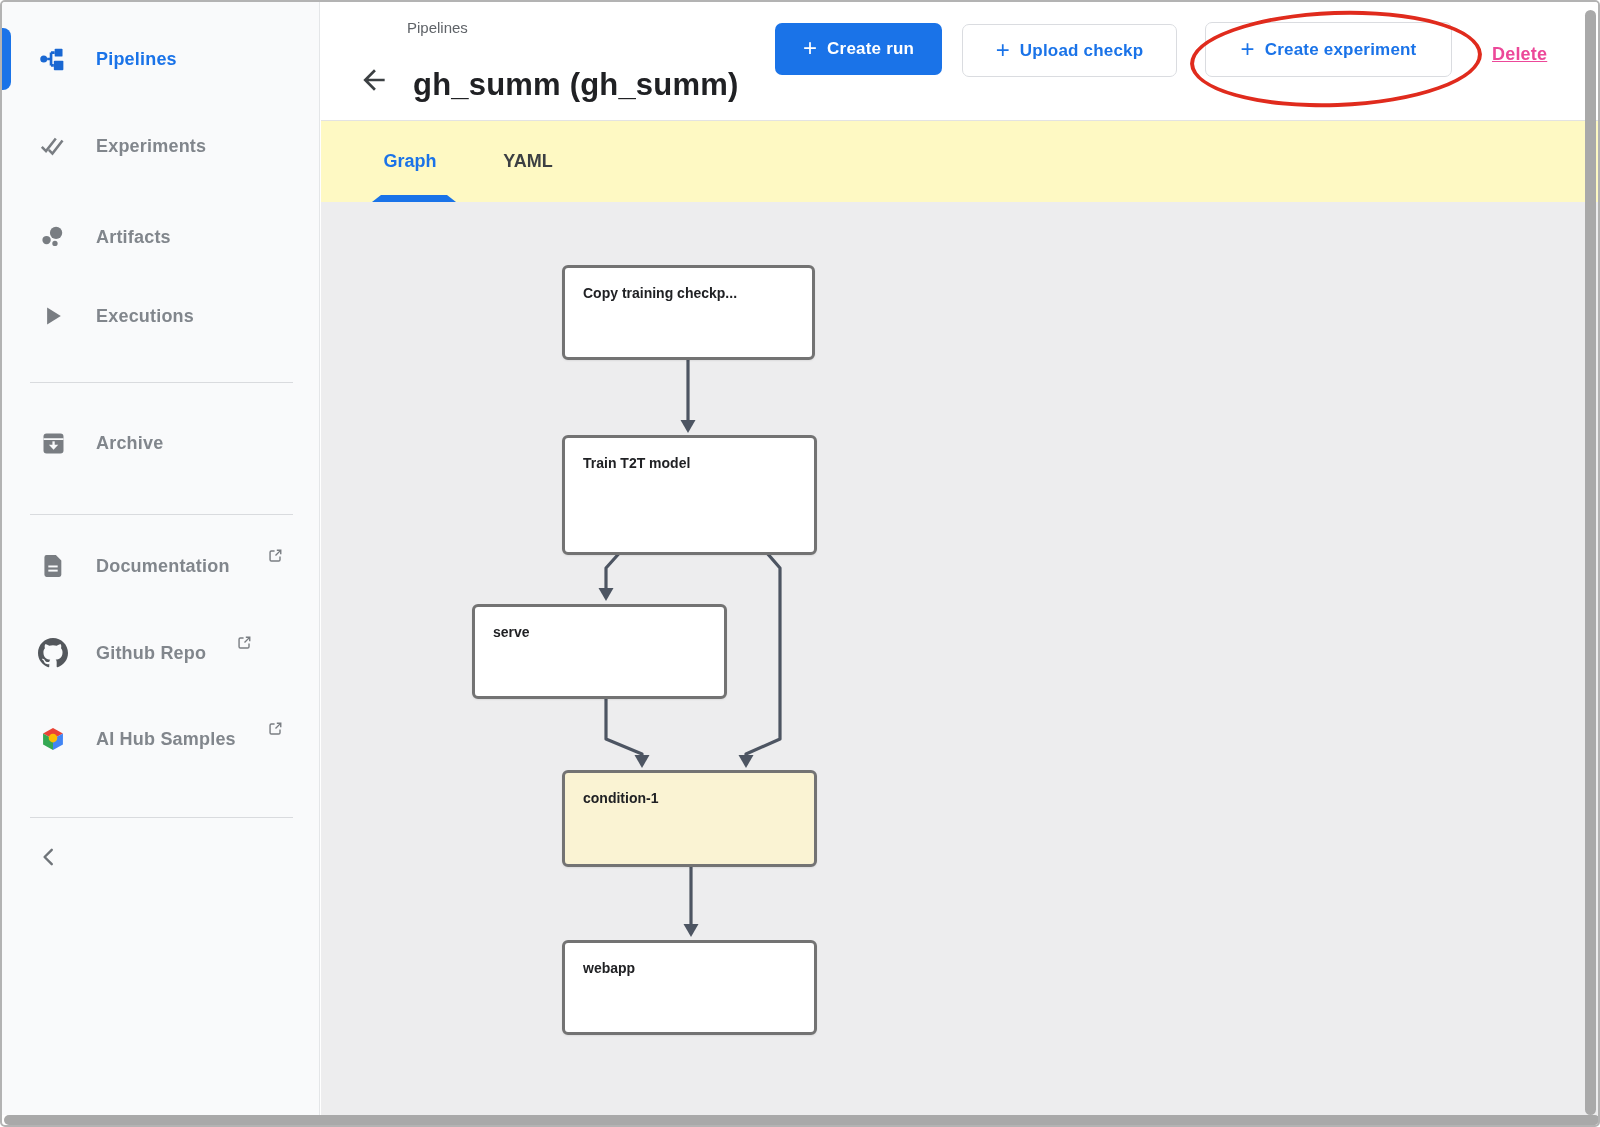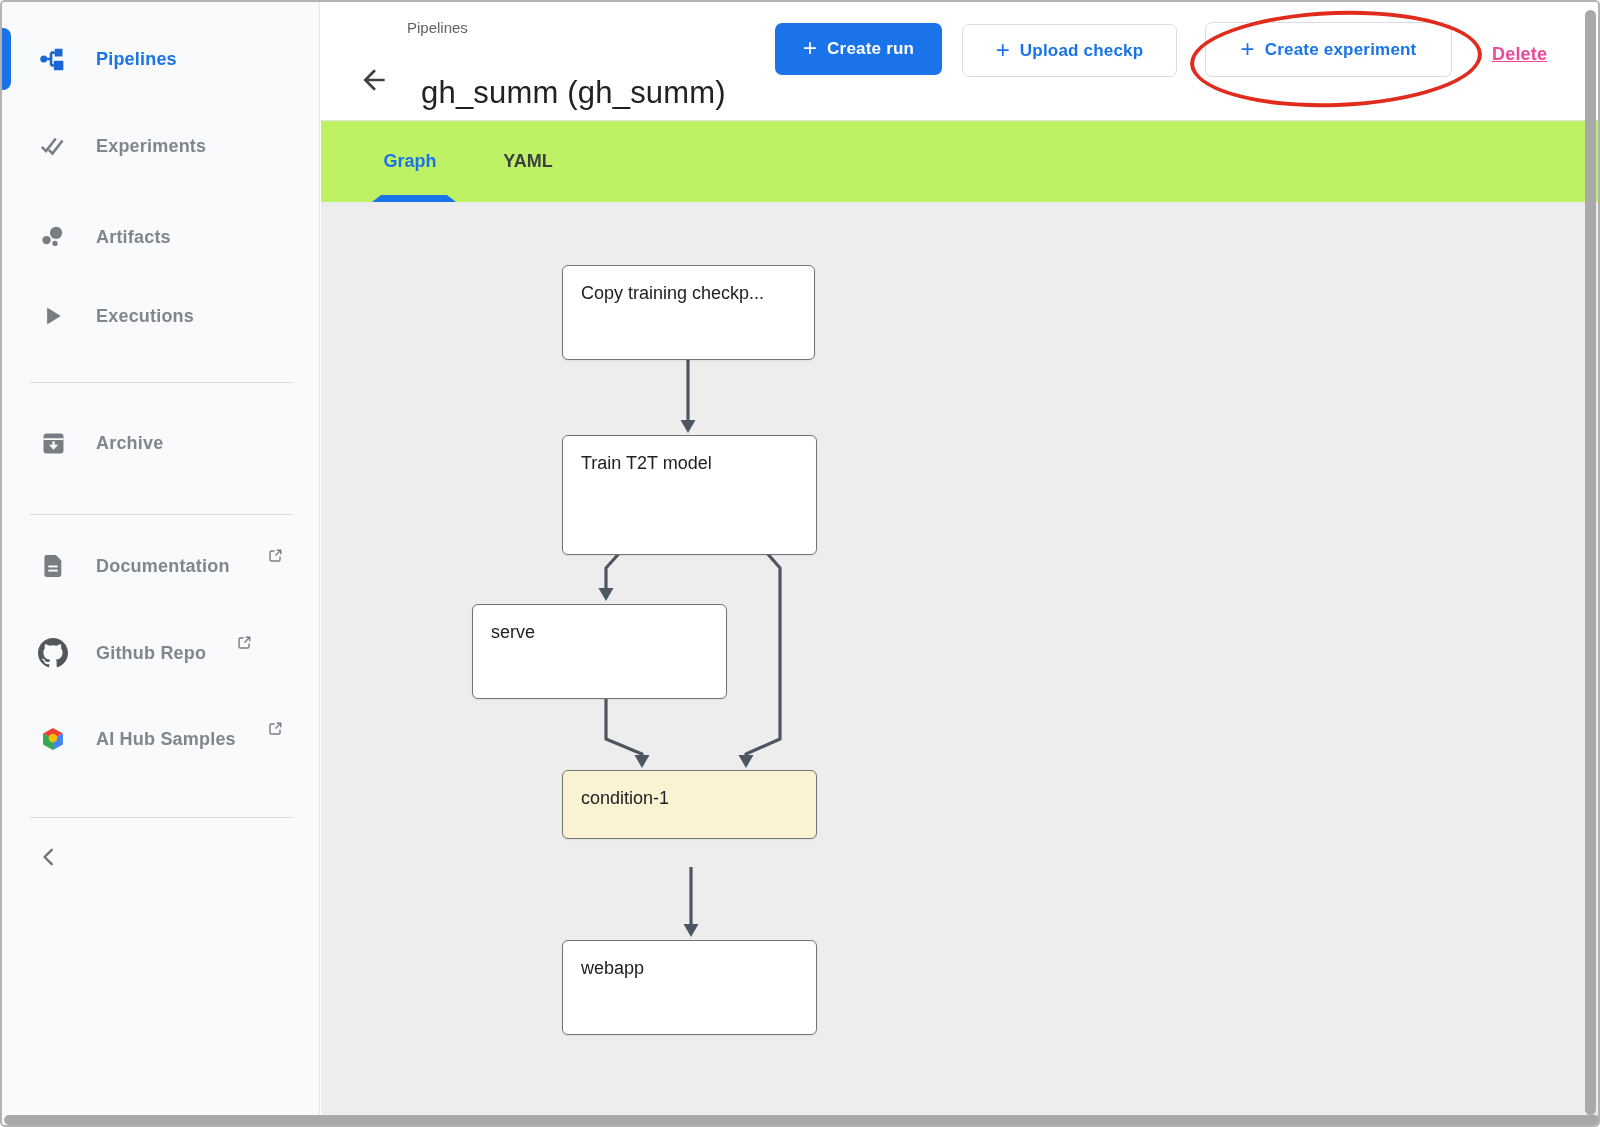"gh_summ (gh_summ)" h1.page-title { font-weight: 400 -> 700; margin: 16px -> 8px }
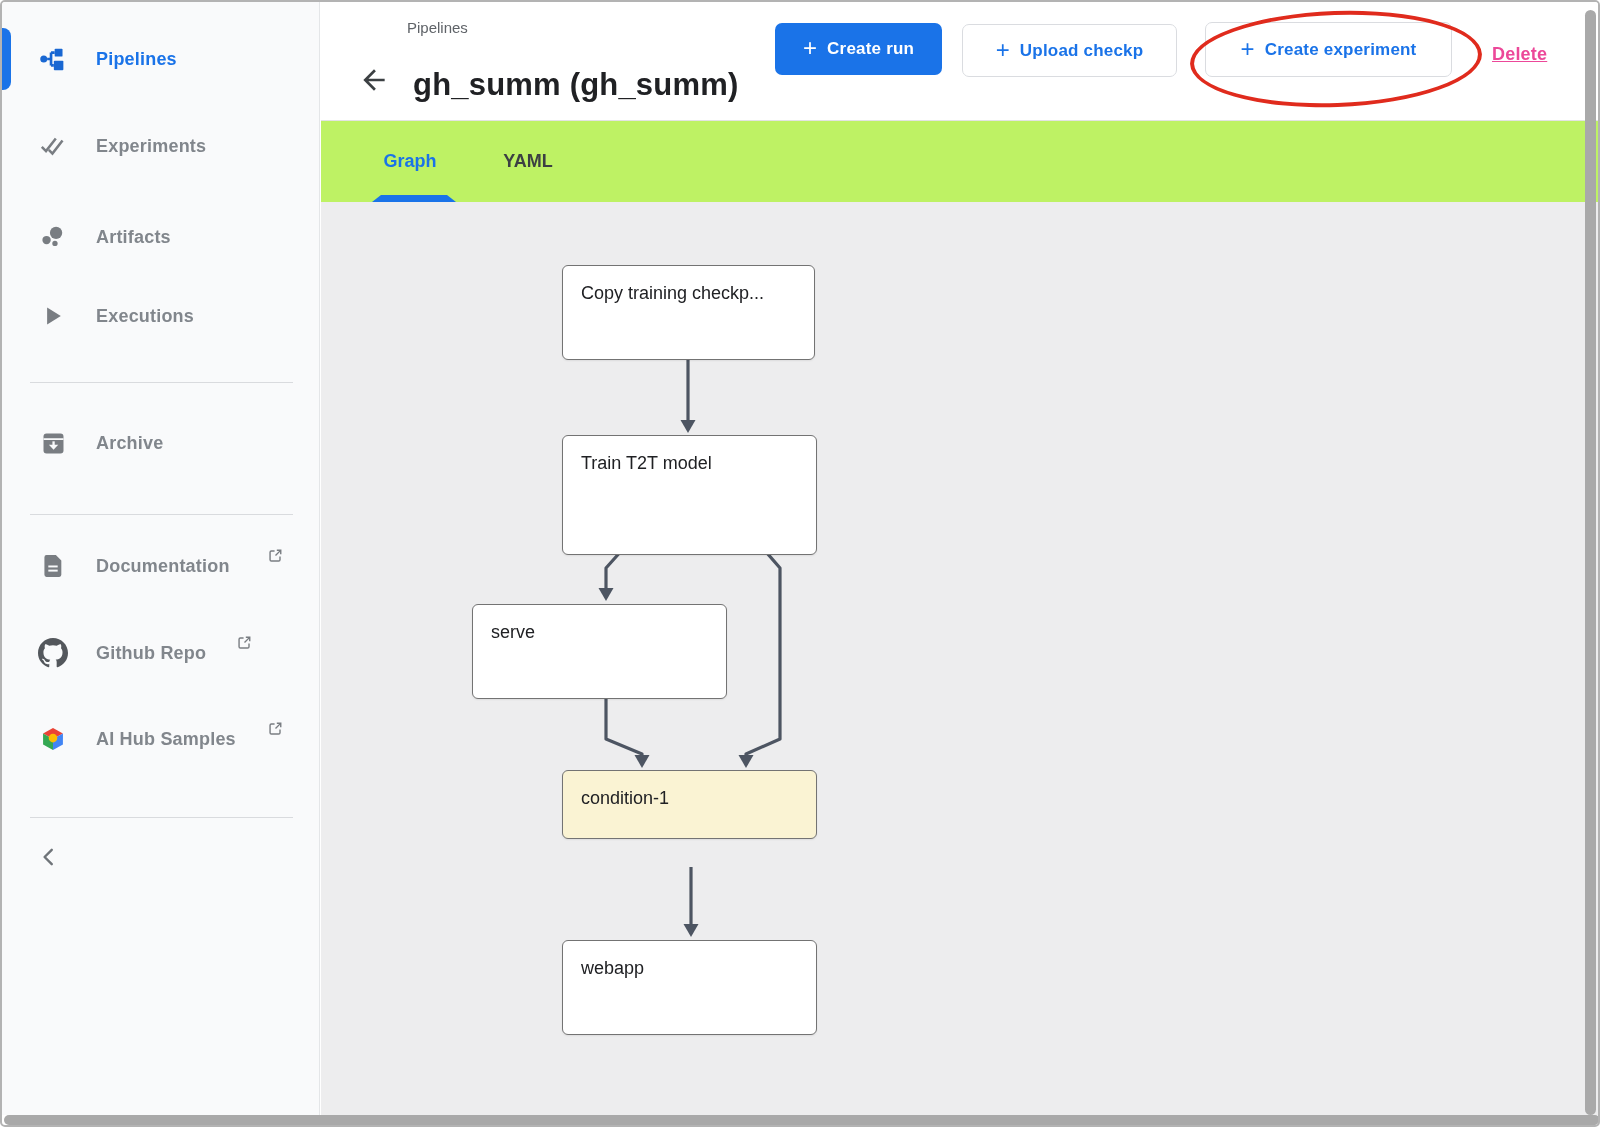"Graph" .tabbar { background: #bef264 -> #fef9c3 }
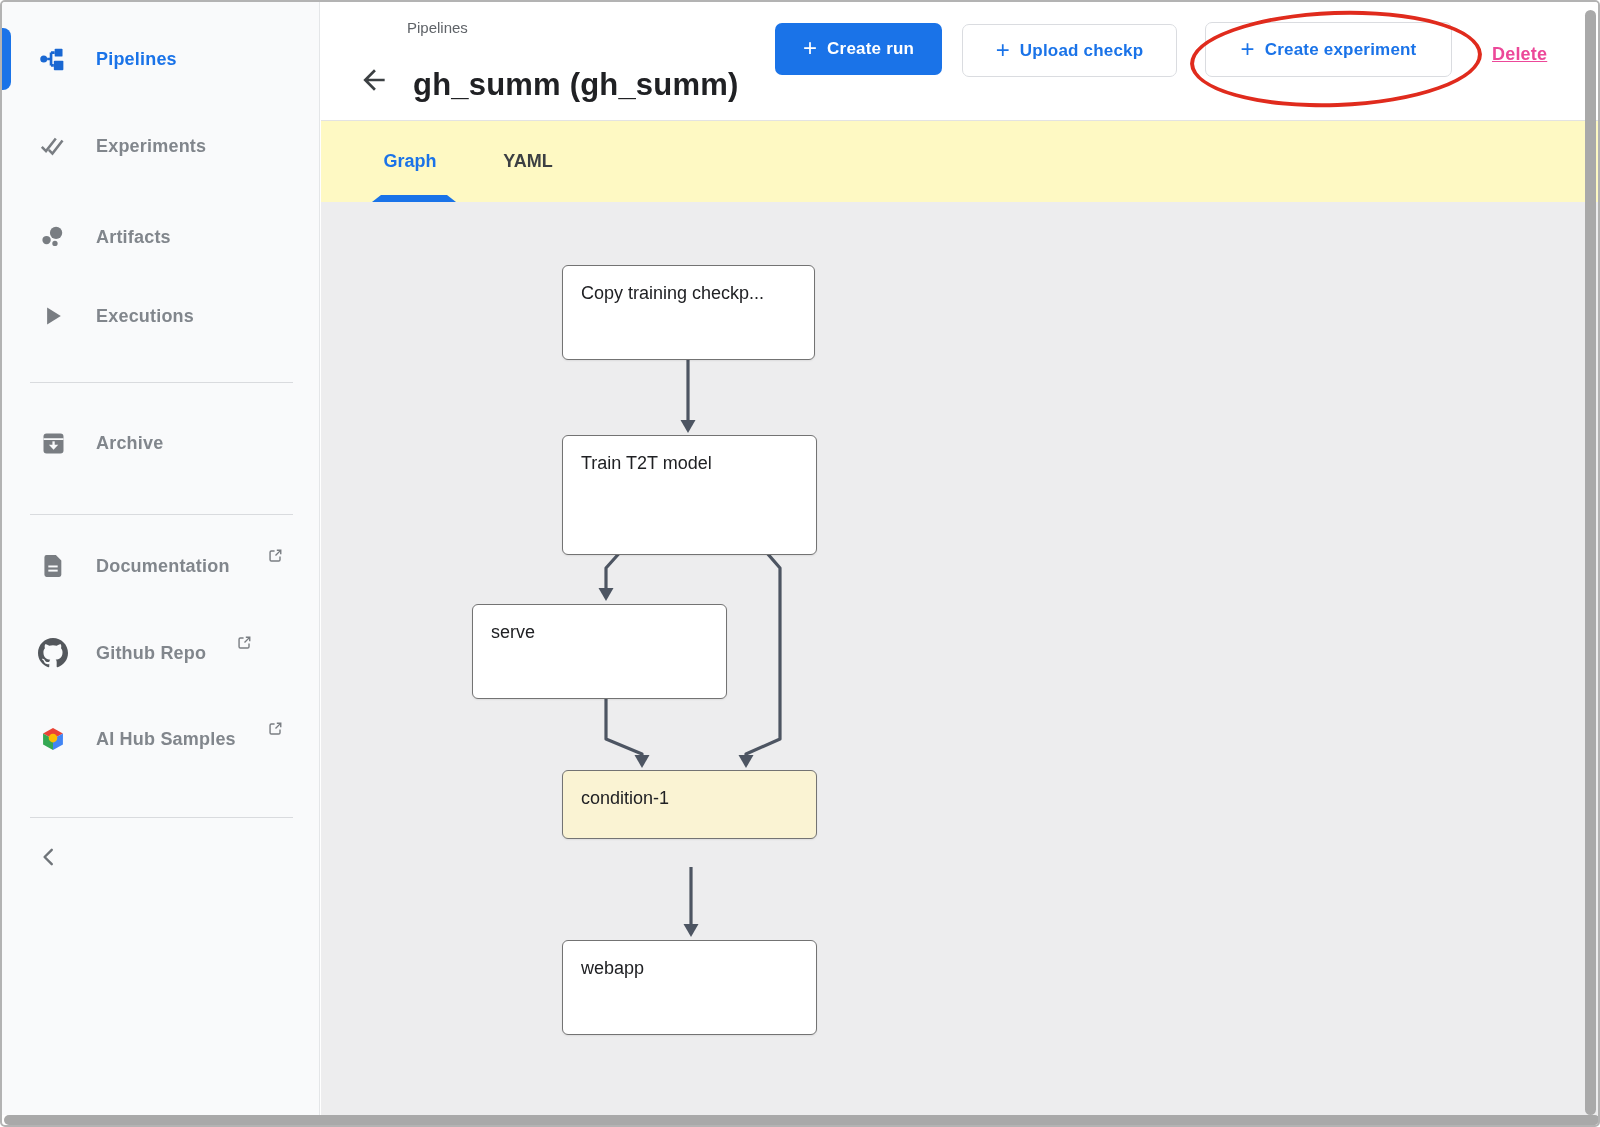"Copy training checkp..." .node { border: 1px solid #737373 -> 3px solid #737373; font-size: 18px -> 14px; font-weight: 400 -> 700 }
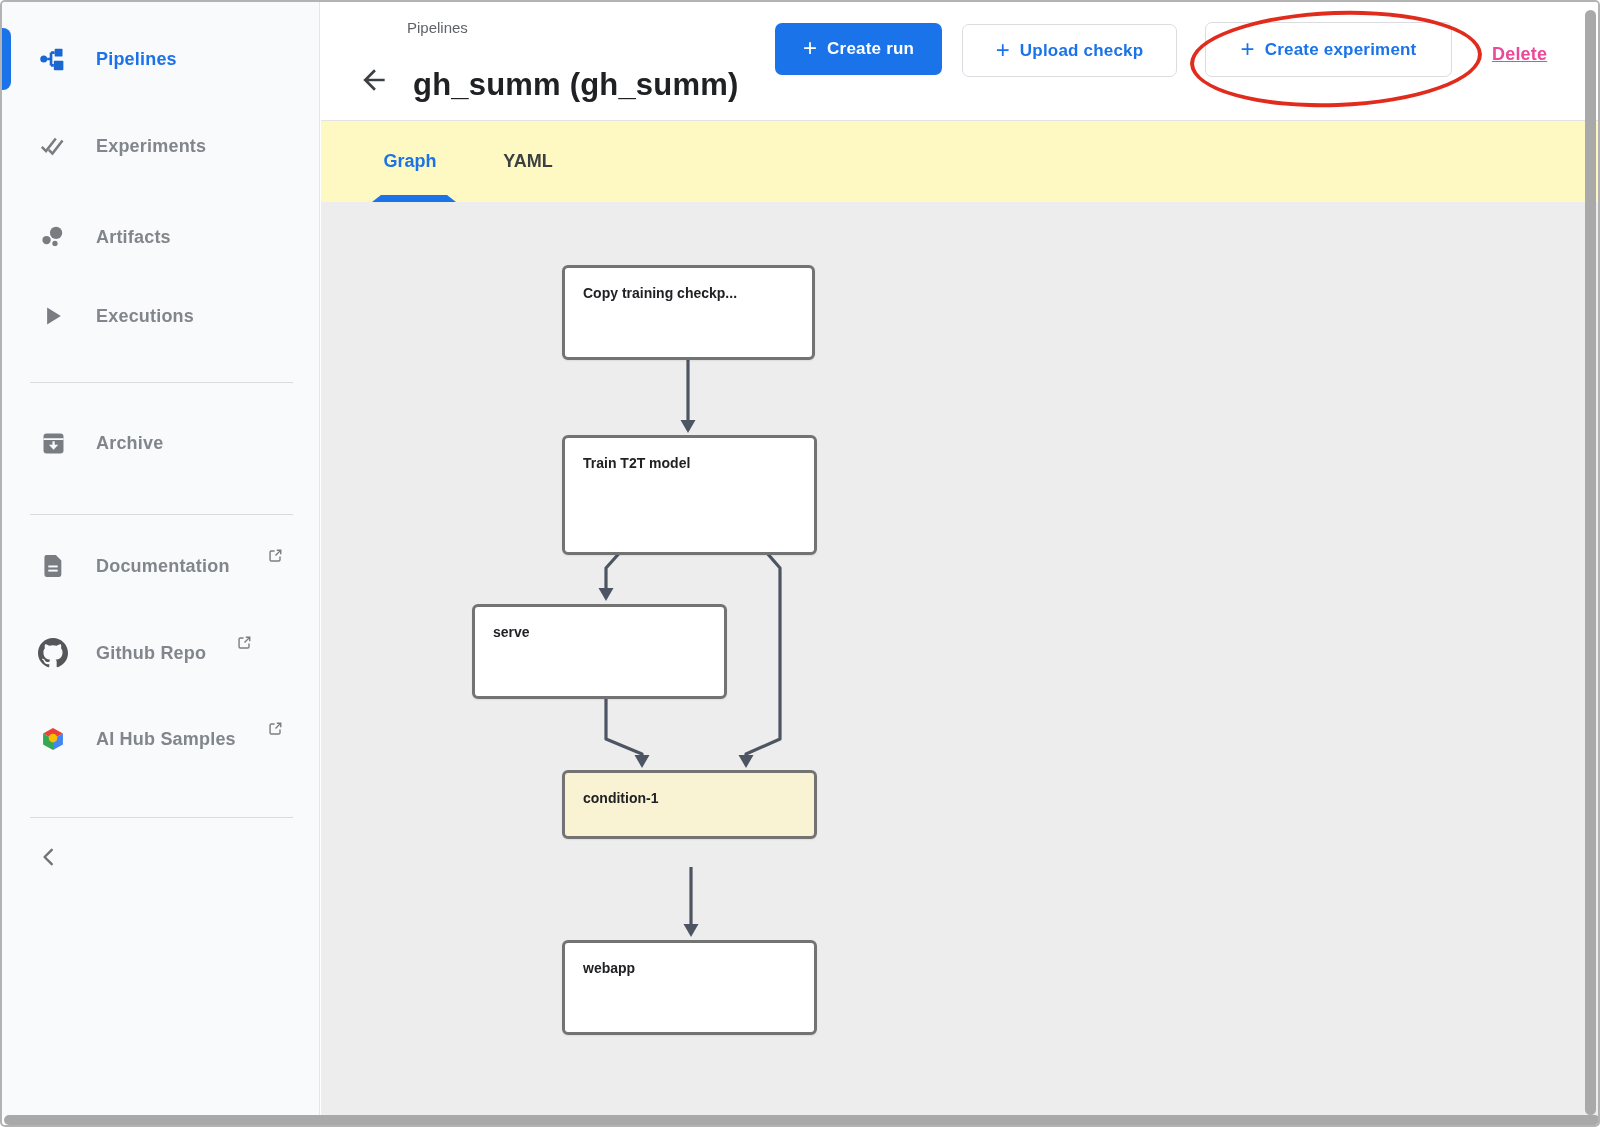"condition-1" div.node { height: 69px -> 97px }
